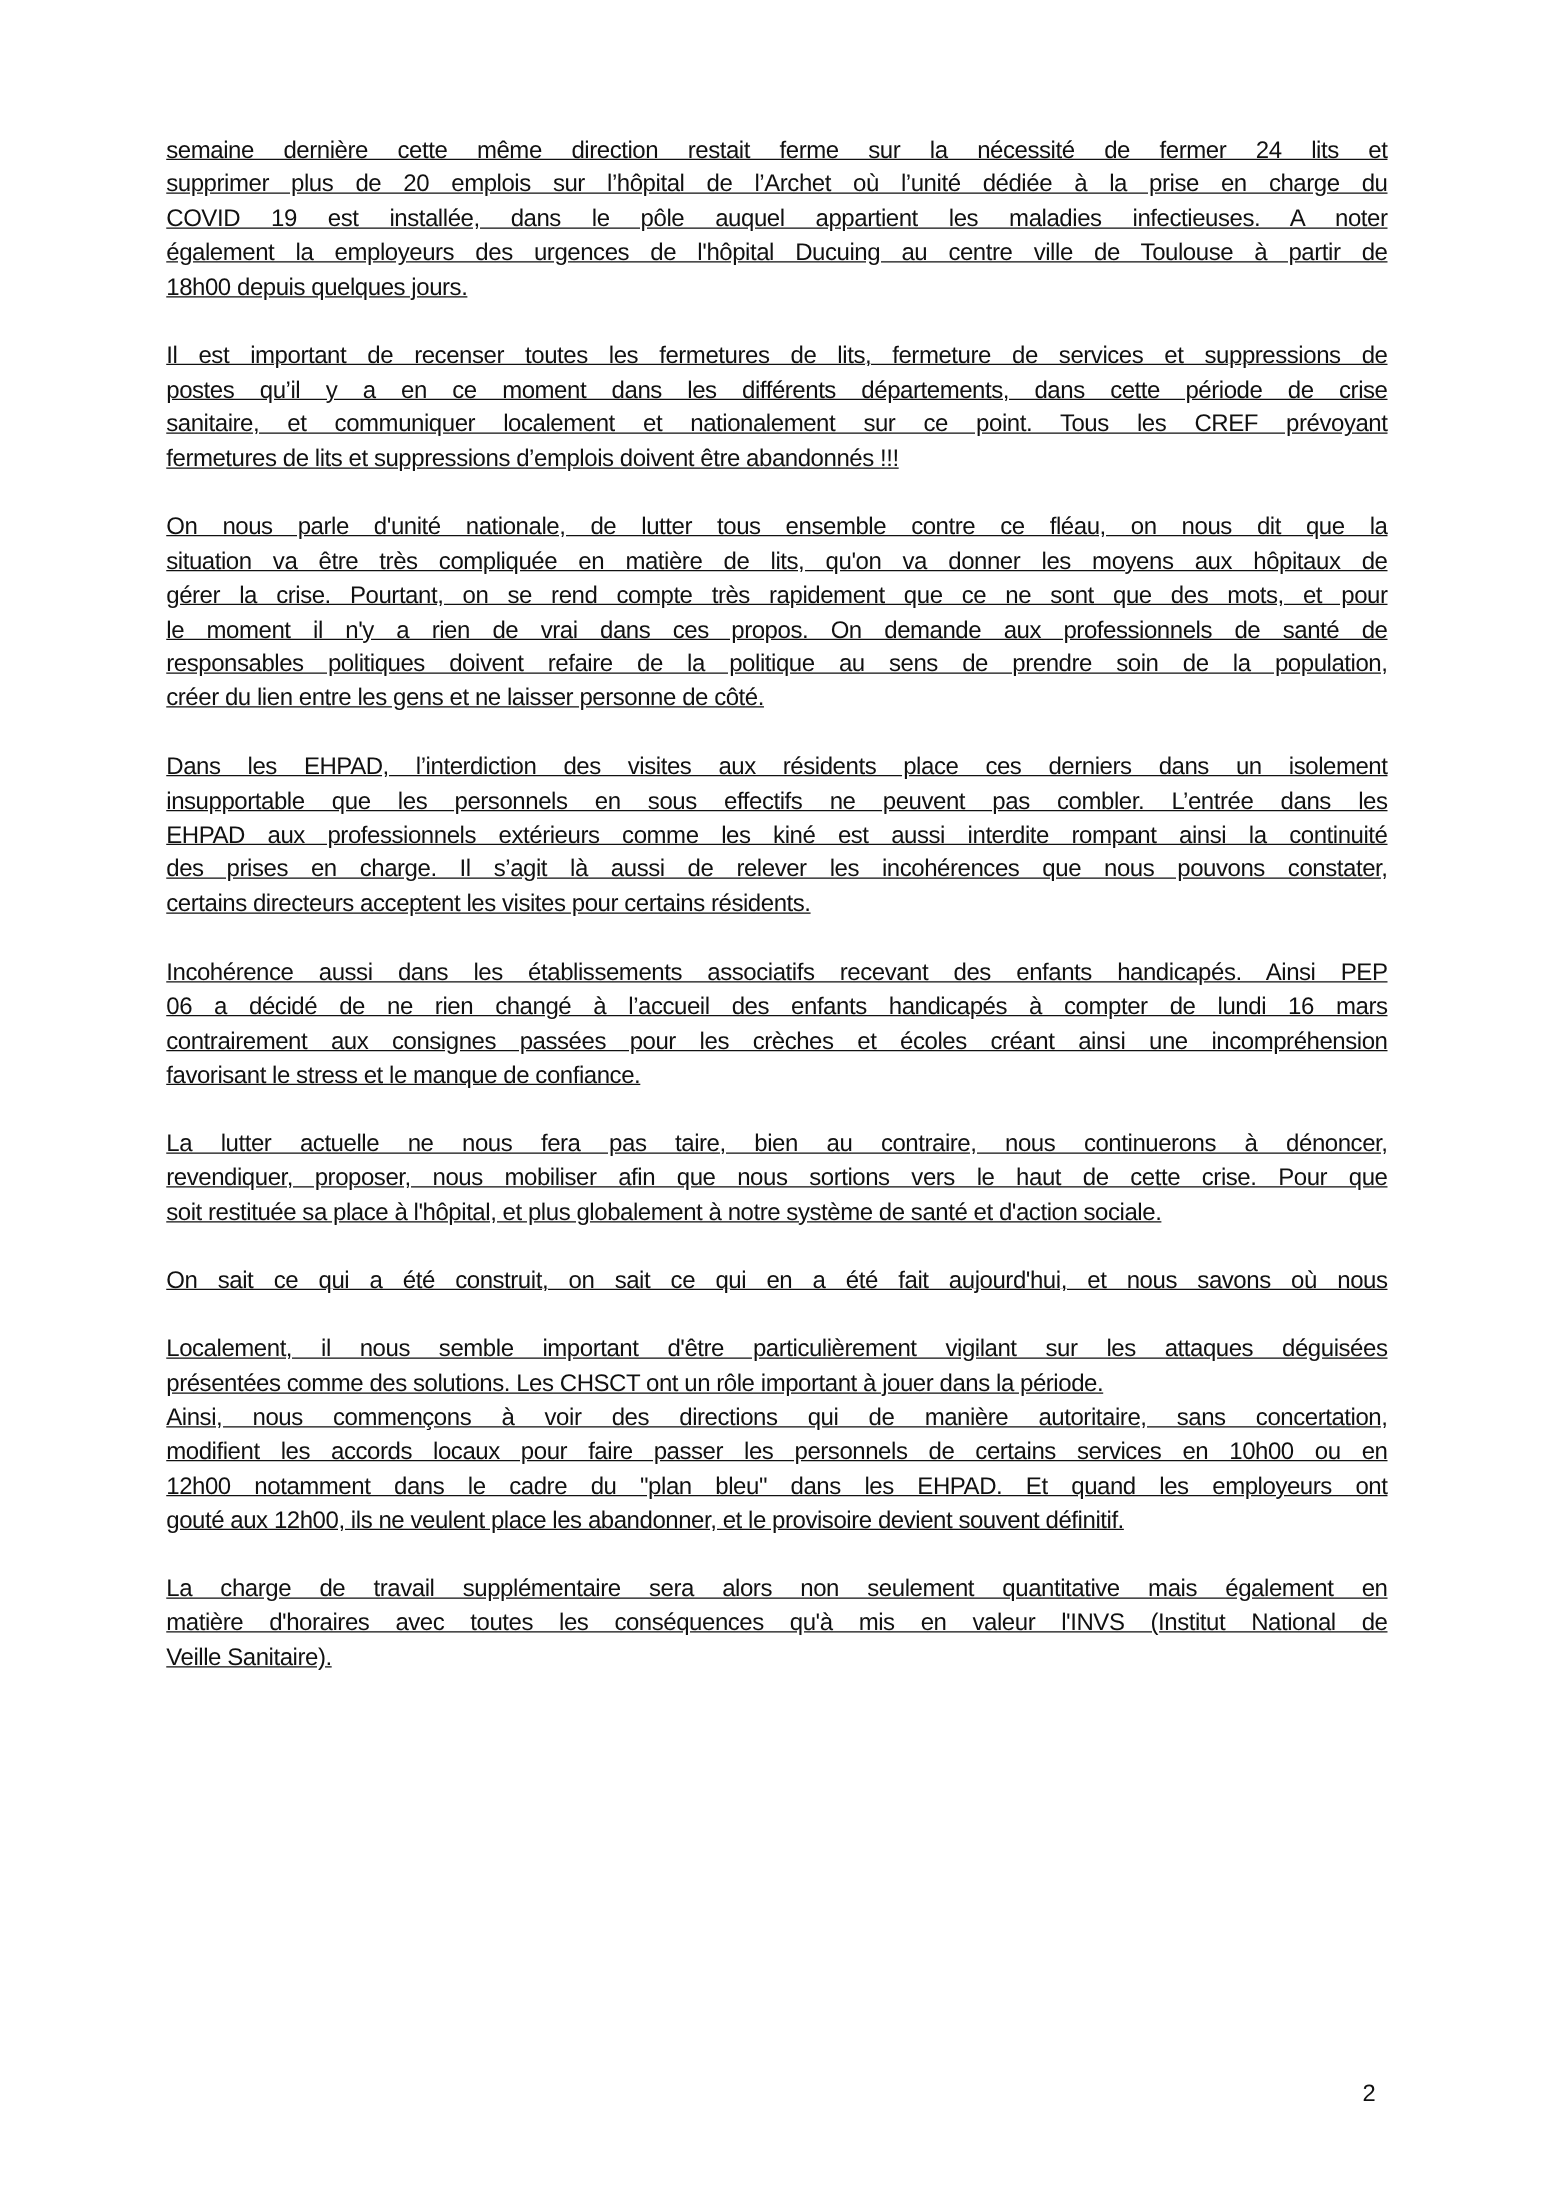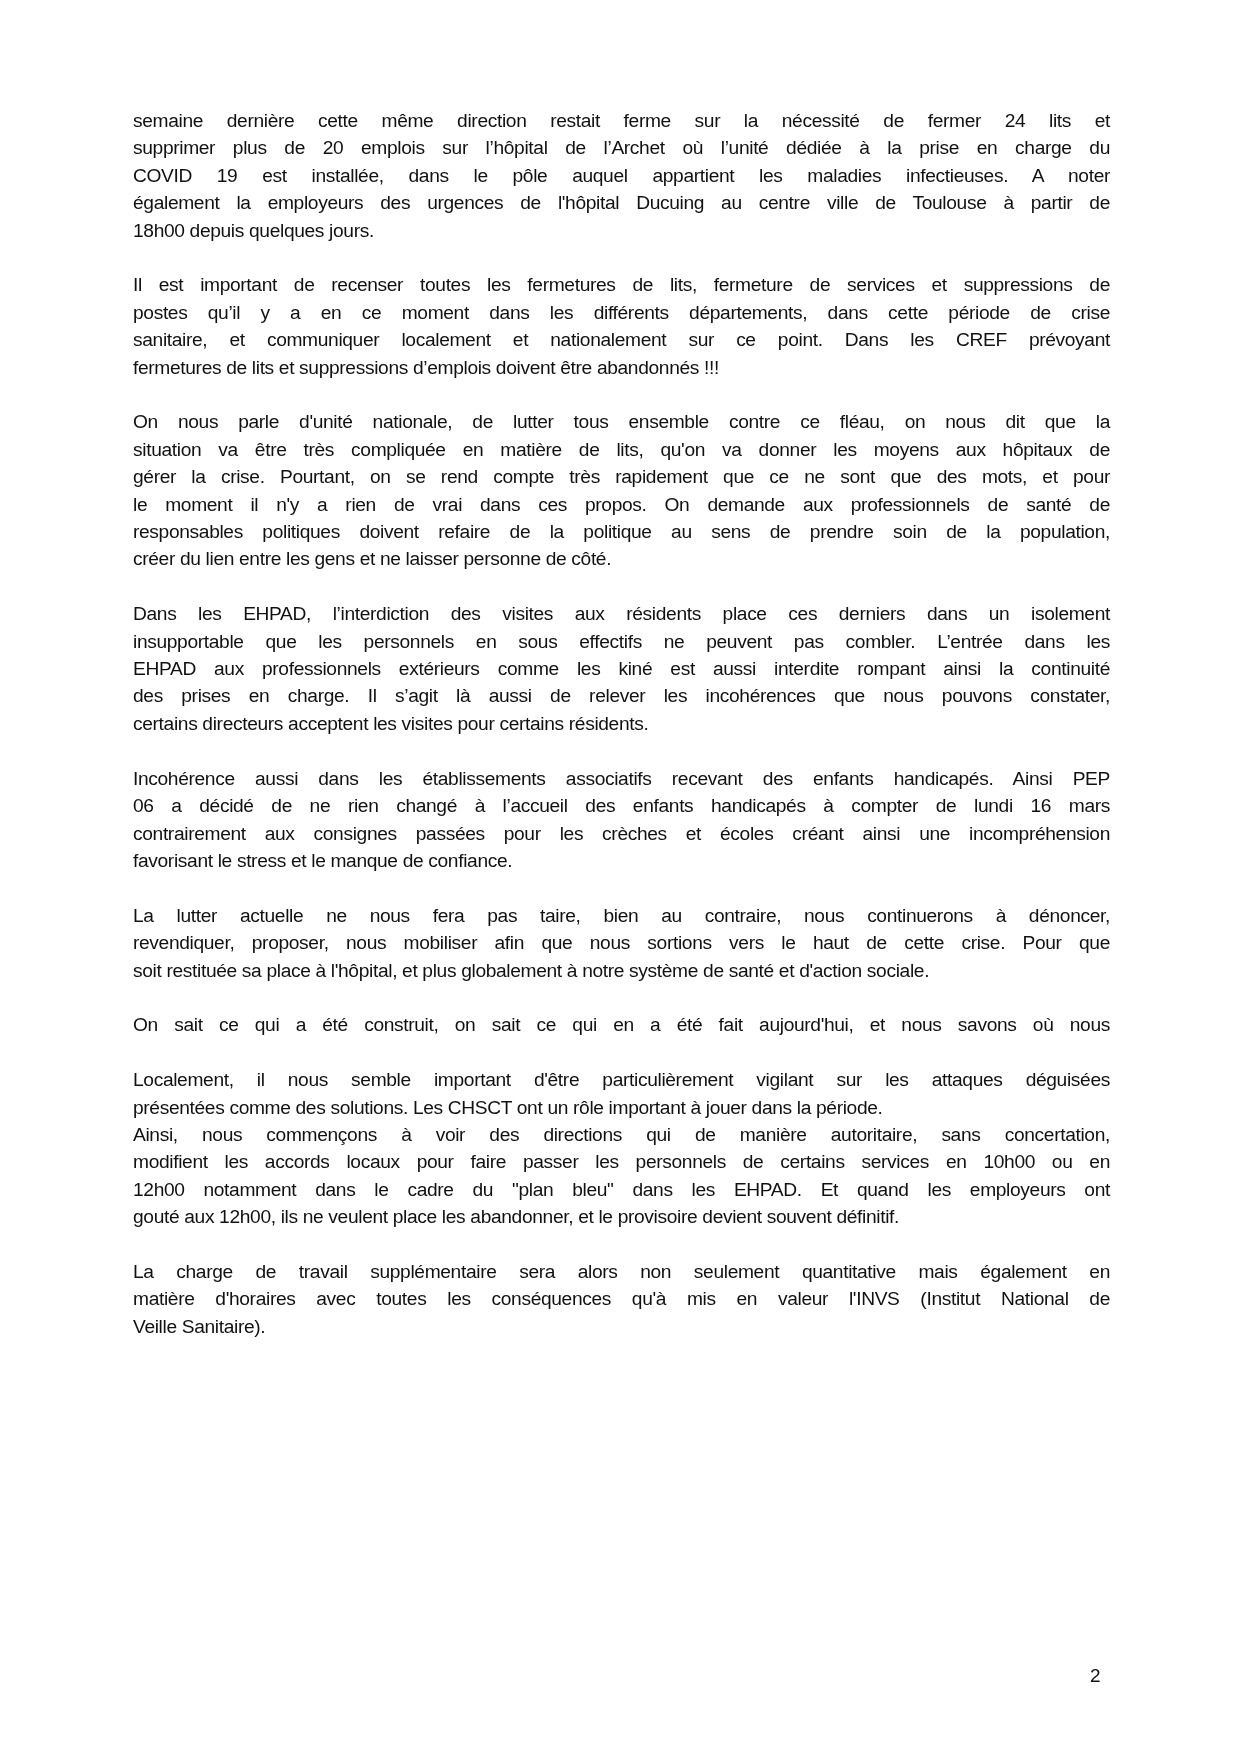"semaine dernière cette même direction" .line { text-decoration: none -> underline }
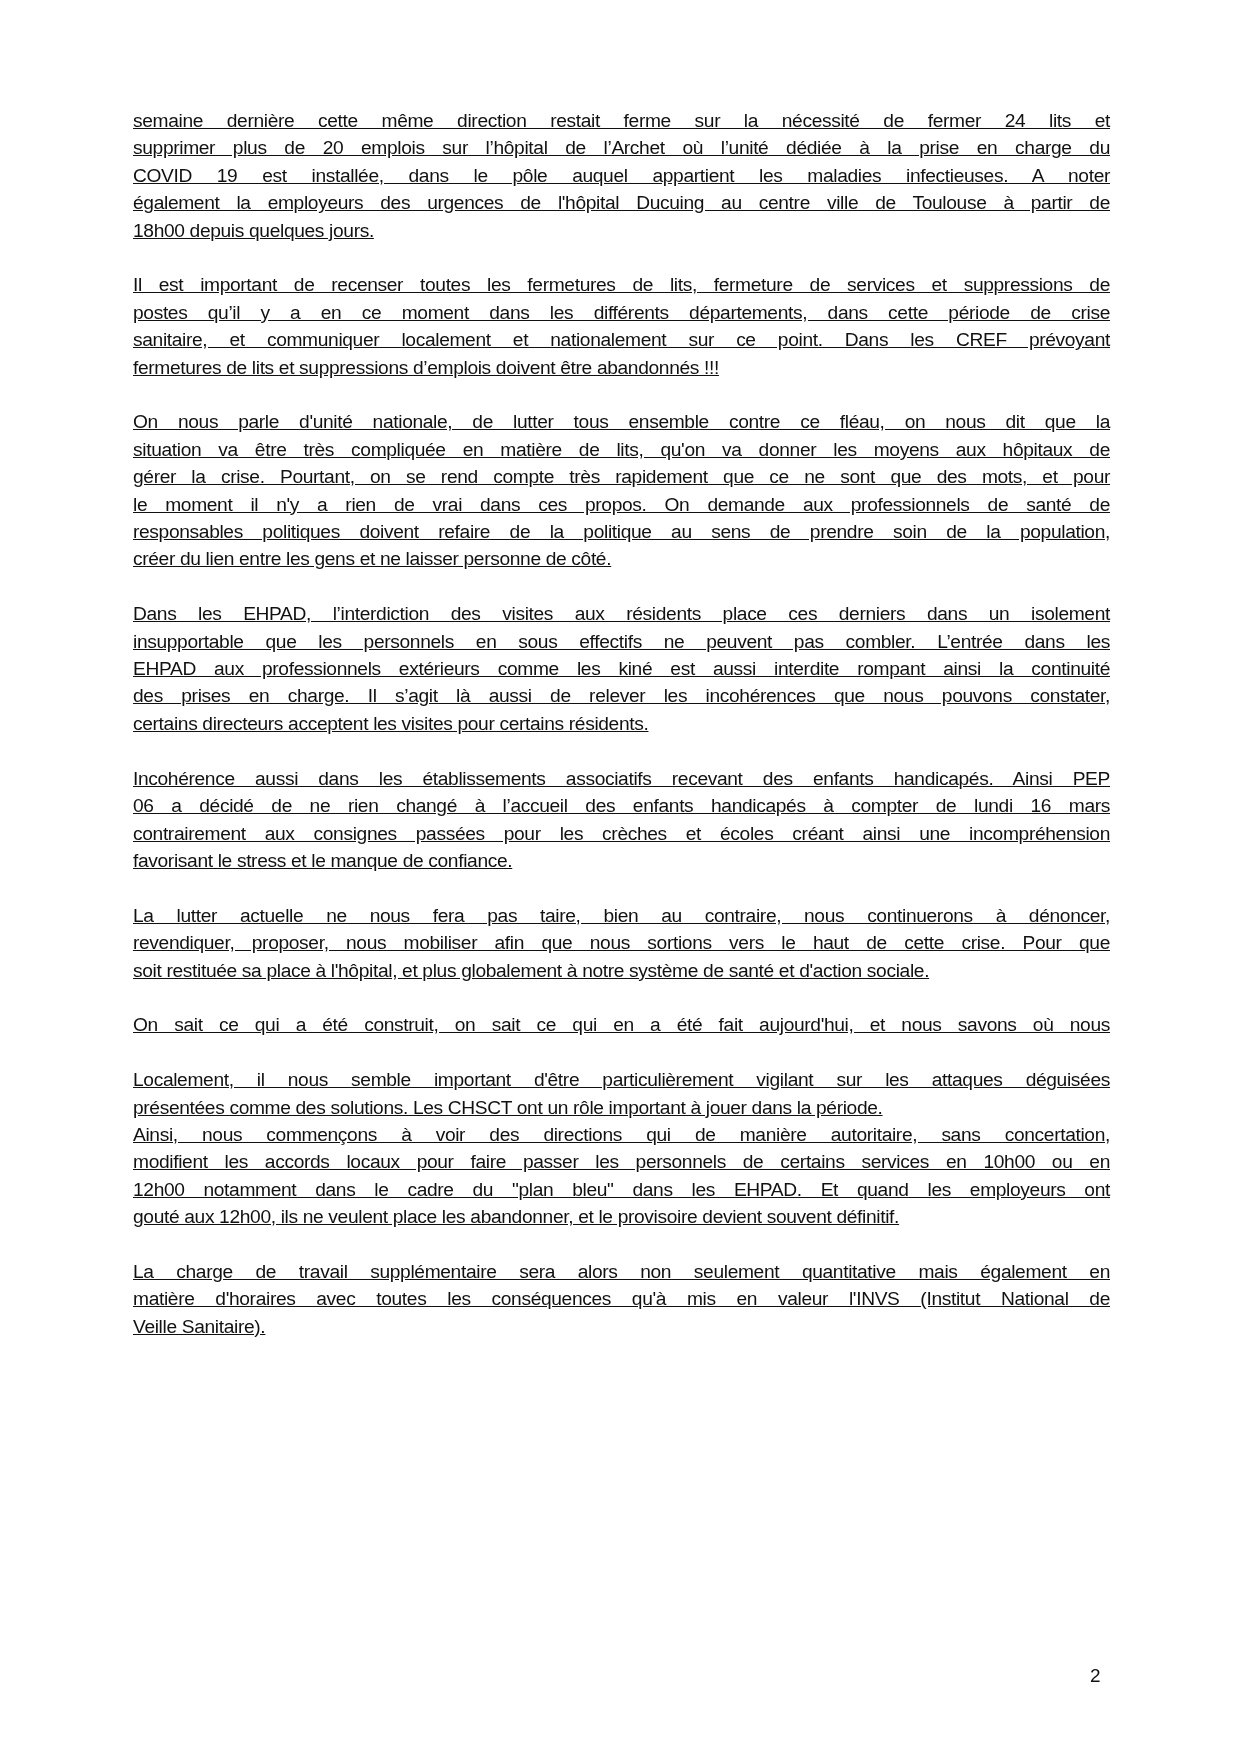"sanitaire, et communiquer localement et" span.line { text: Dans -> Tous }
